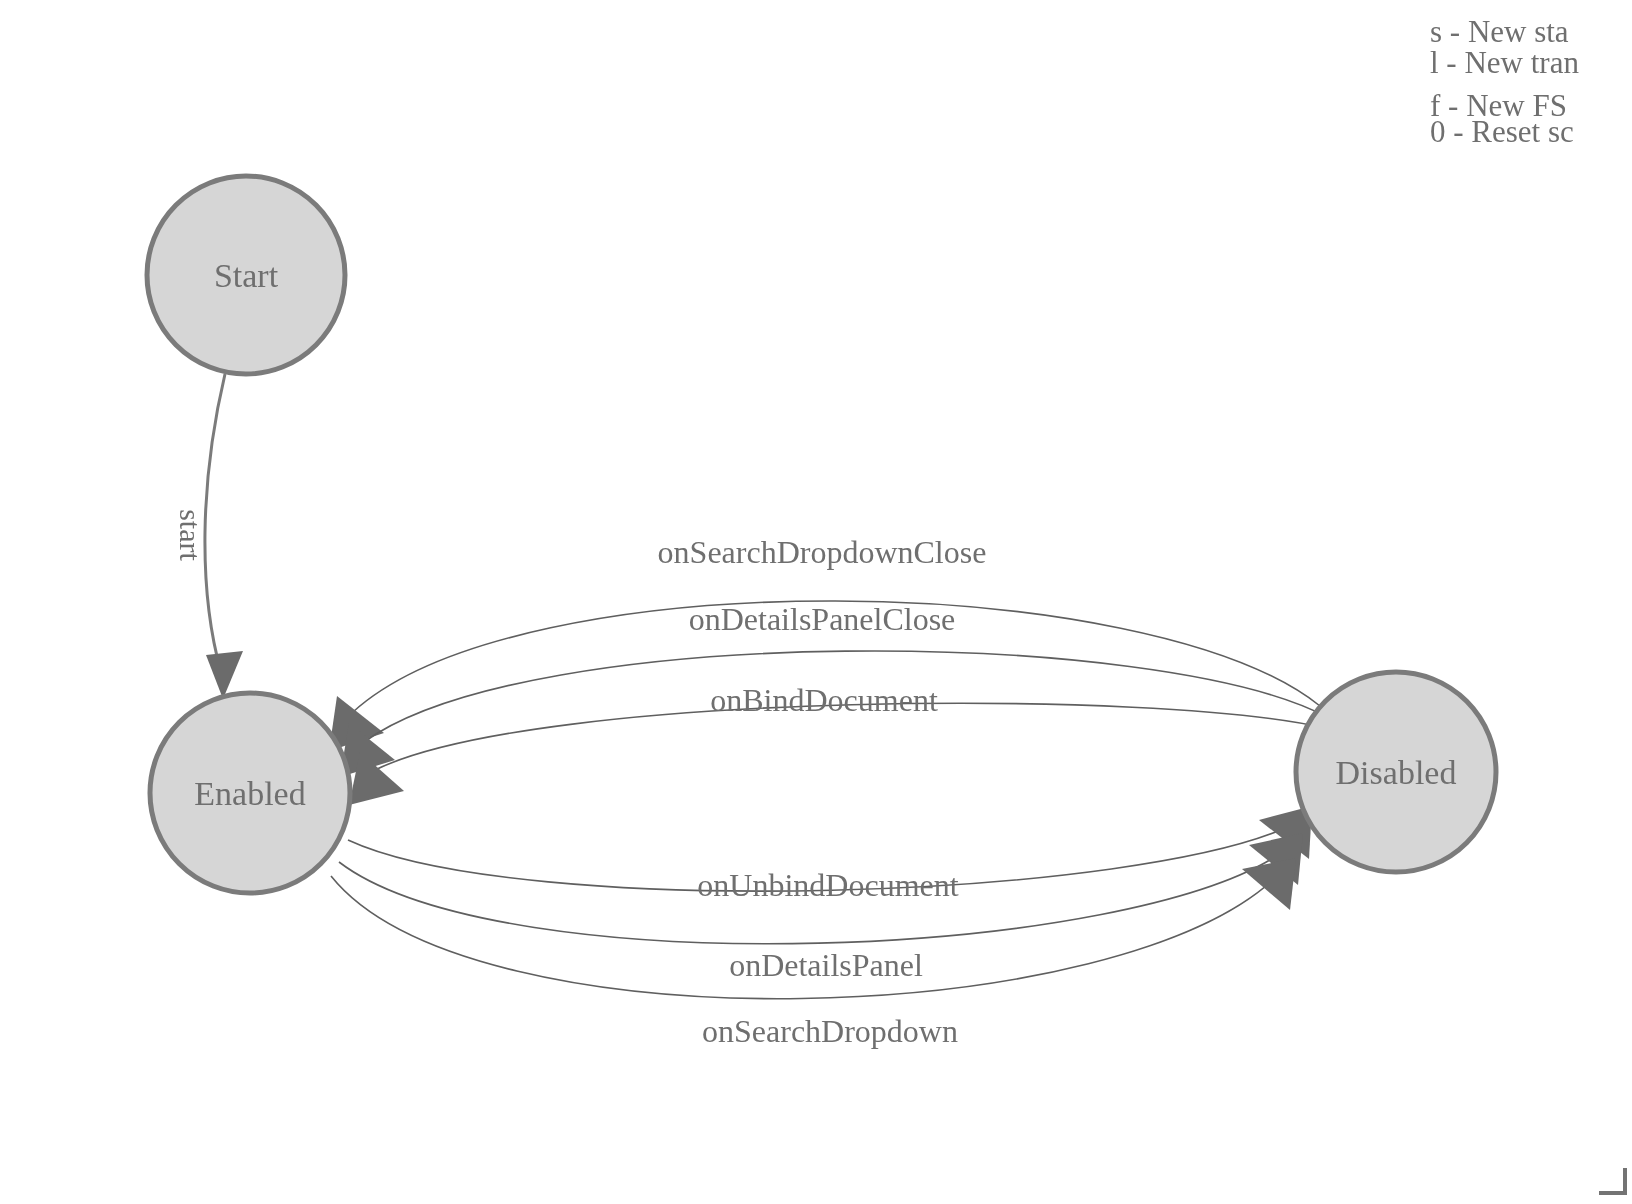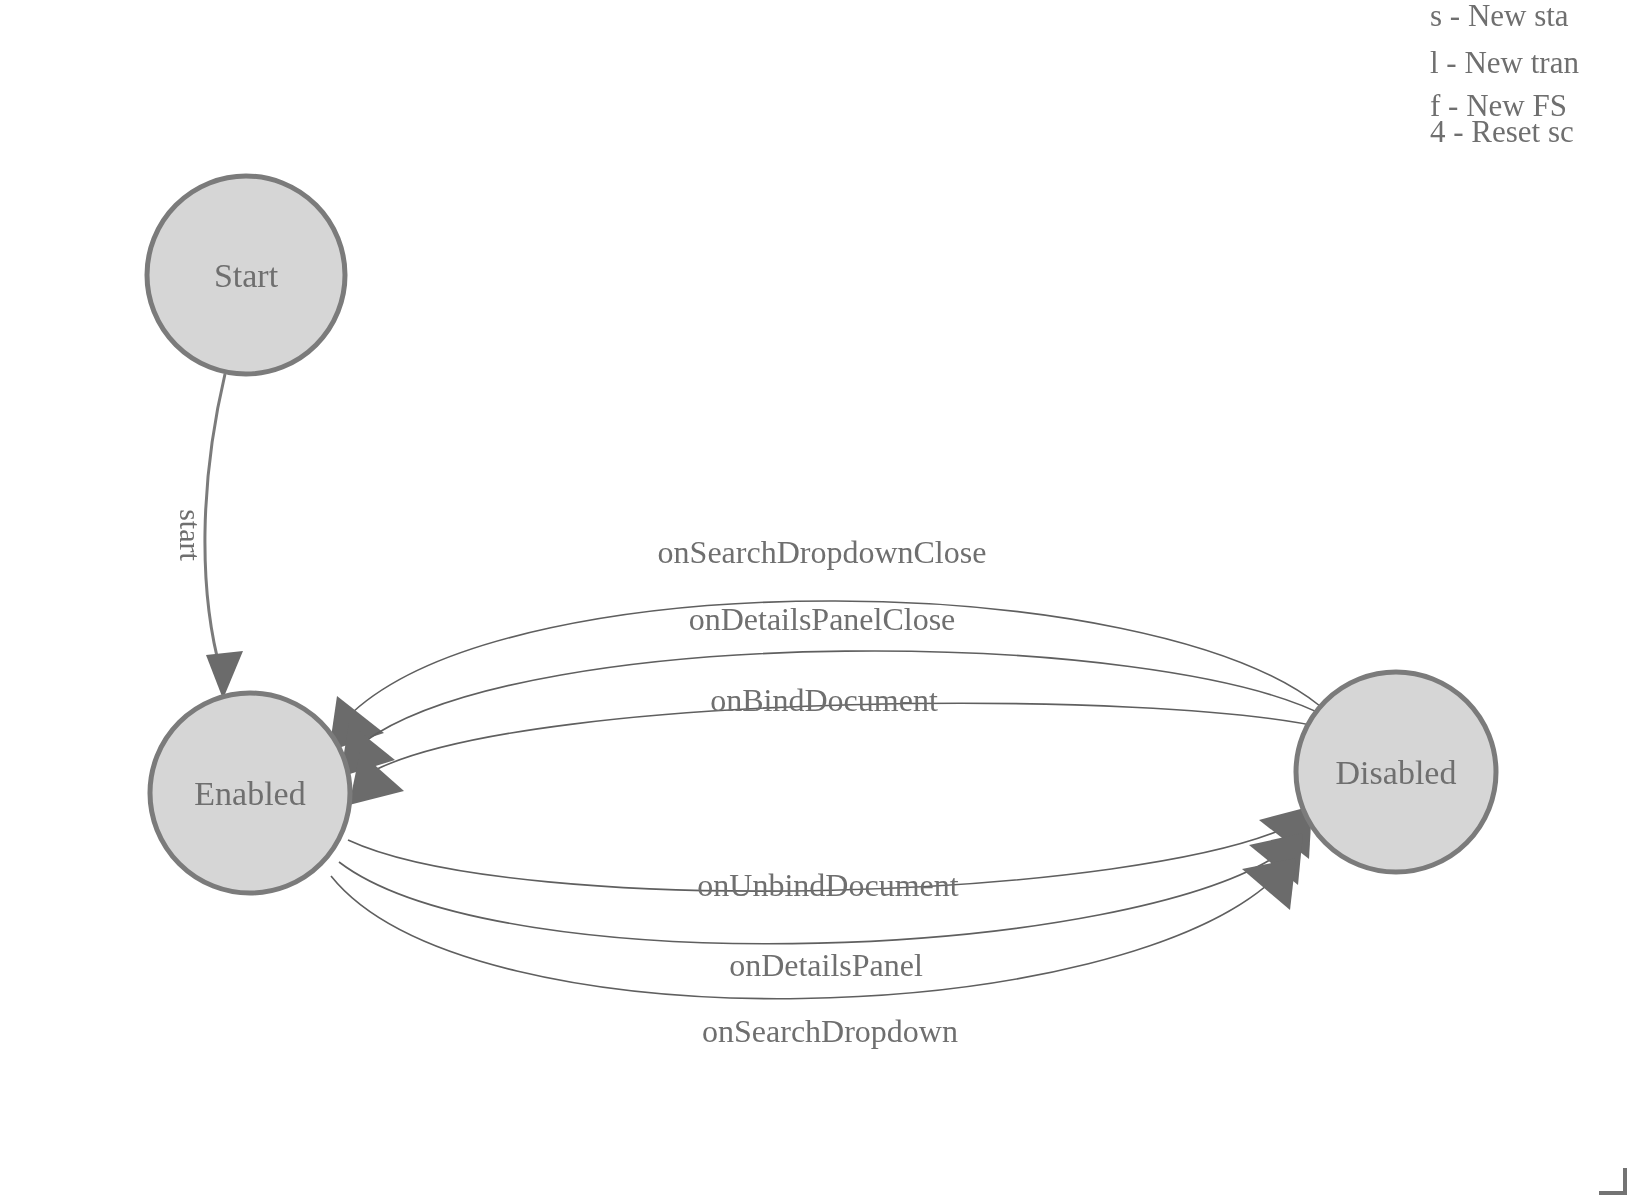"s - New sta" div.help-line { top: 0px -> 16px }
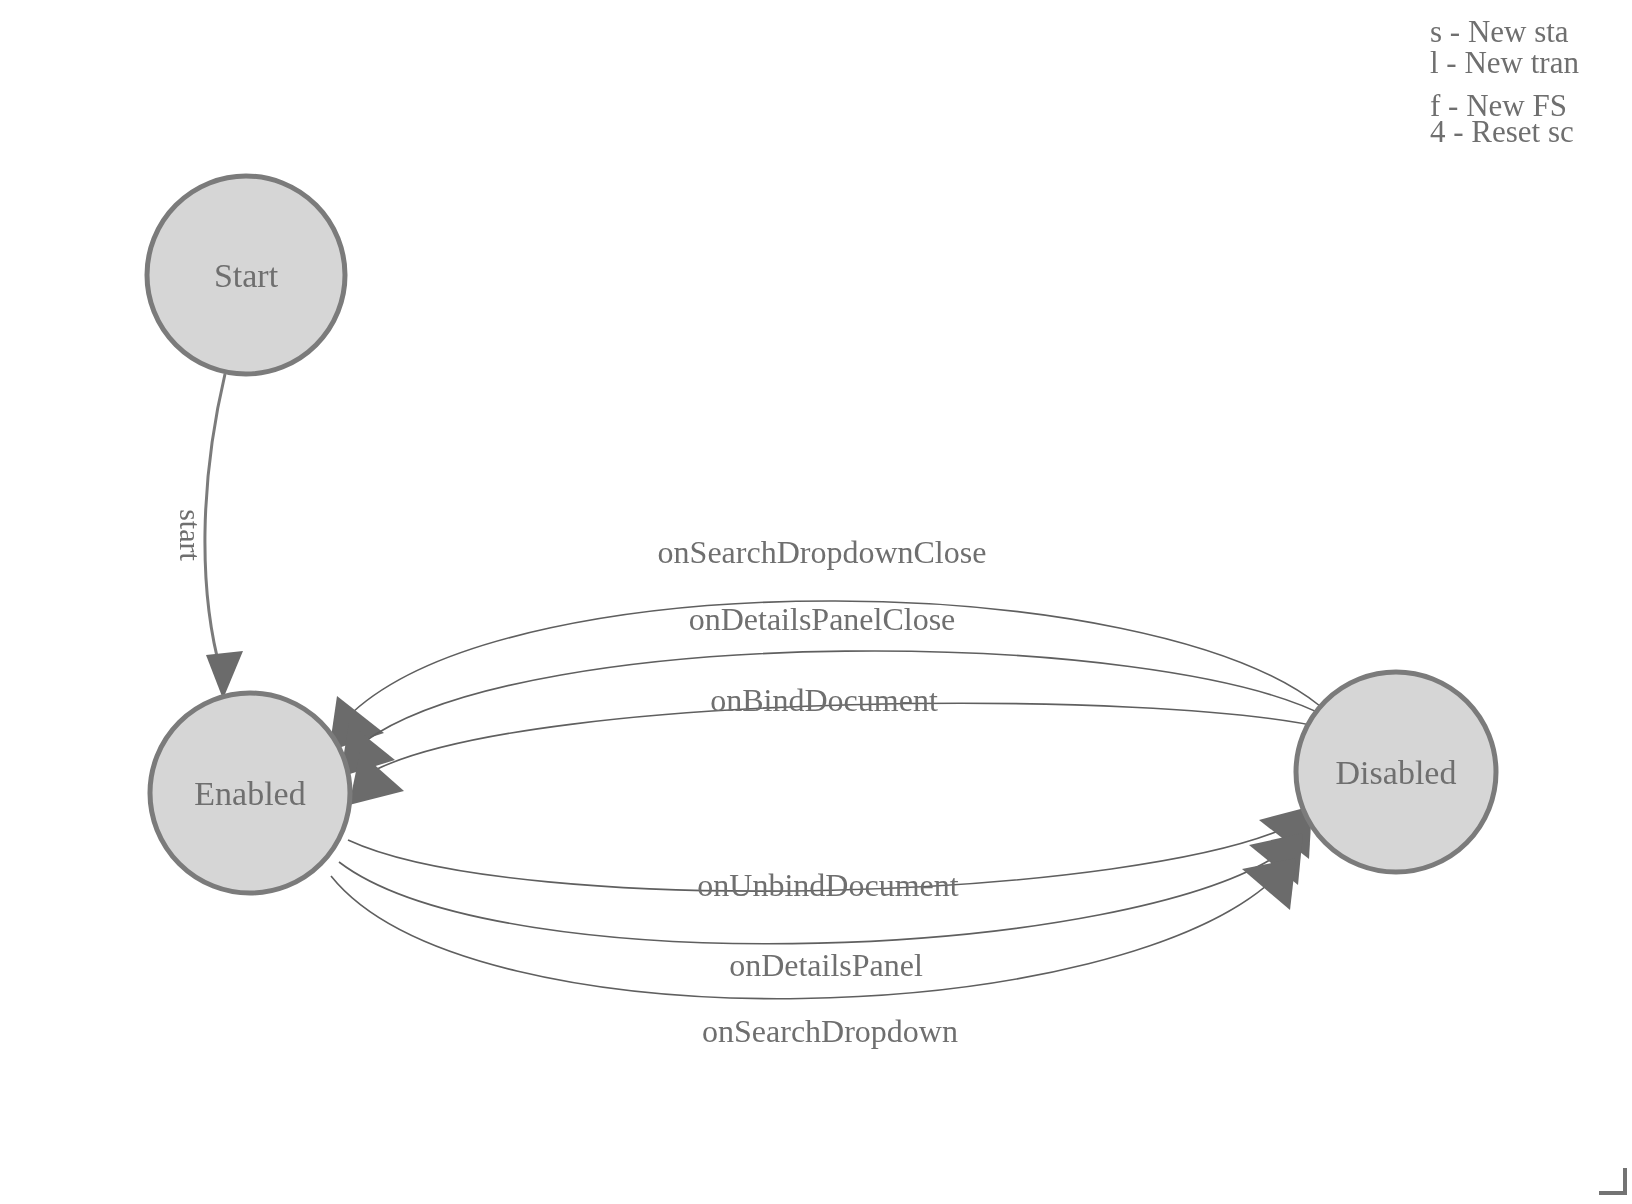"4 - Reset sc" div.help-line { text: 4 -> 0 }
